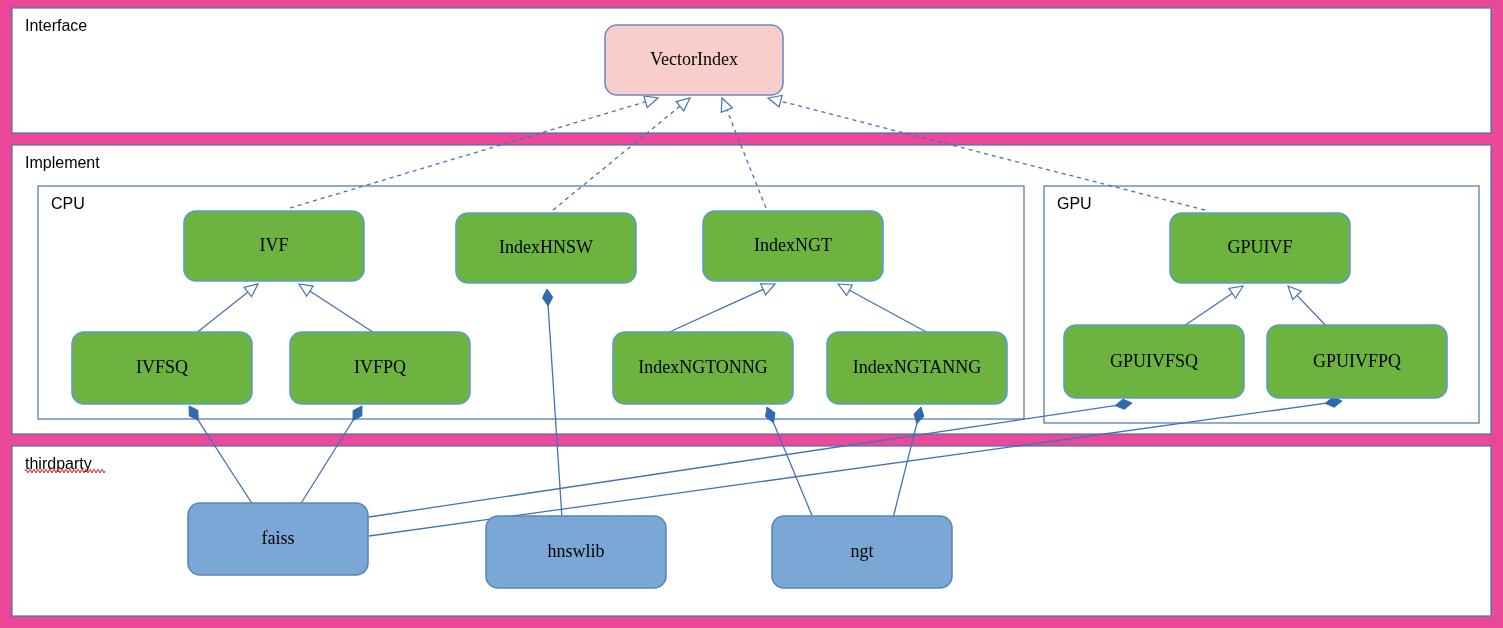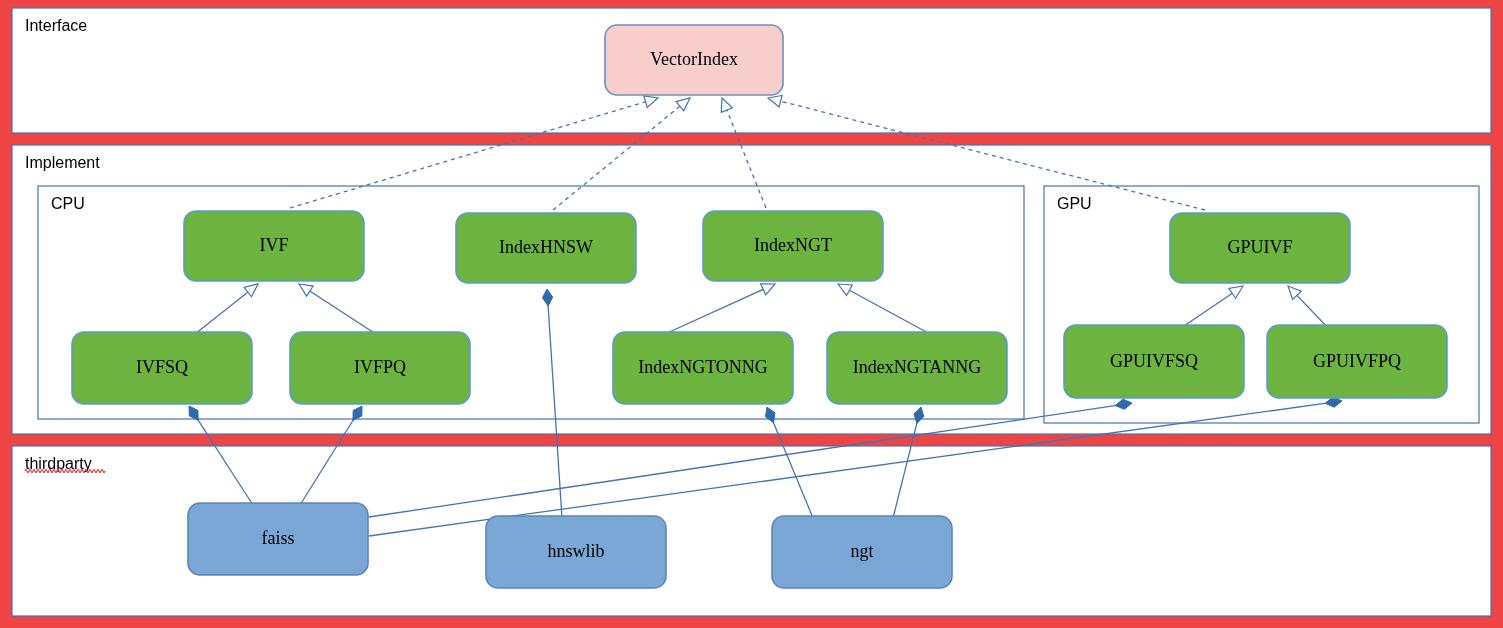"Interface" #diagram-root { background: #ef4444 -> #ec4899 }
